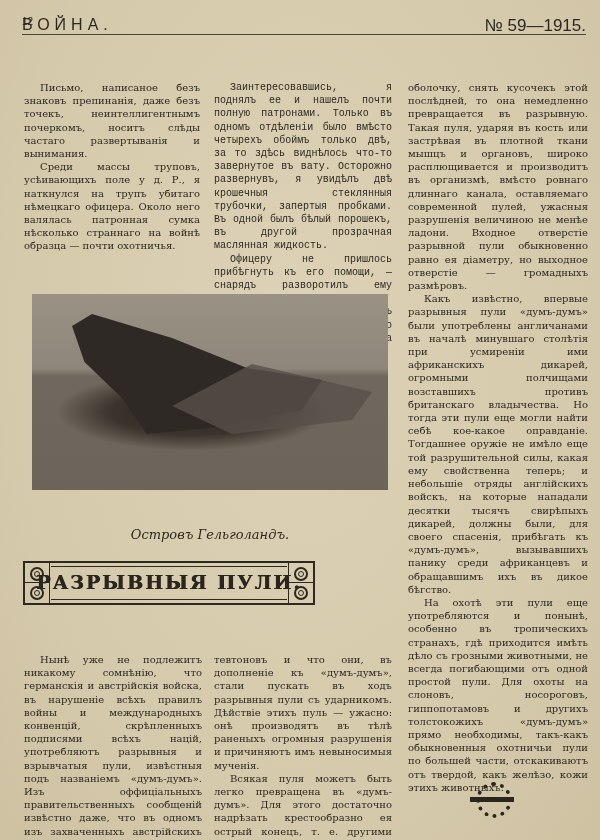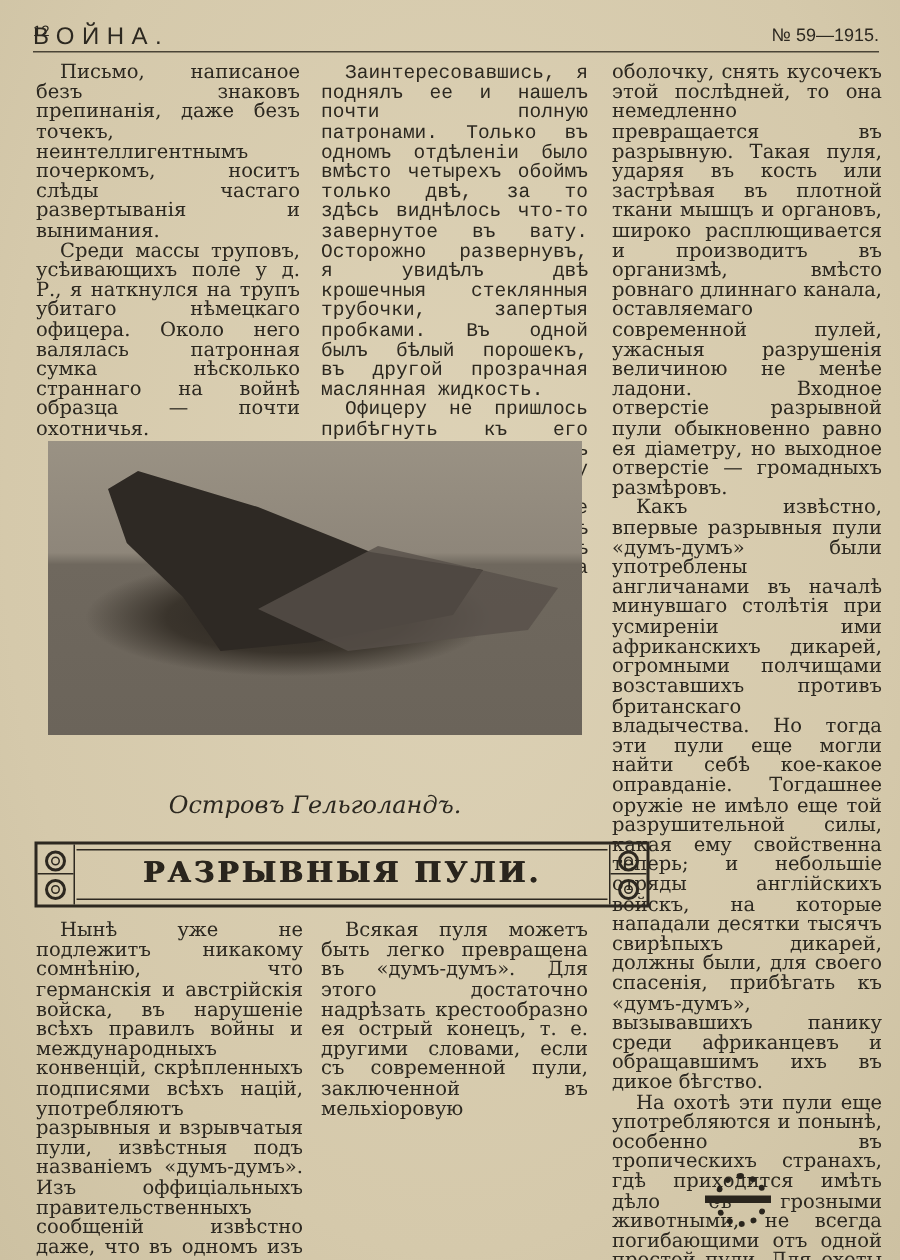"№ 59—1915." .header .issue { font-size: 12px -> 17px }
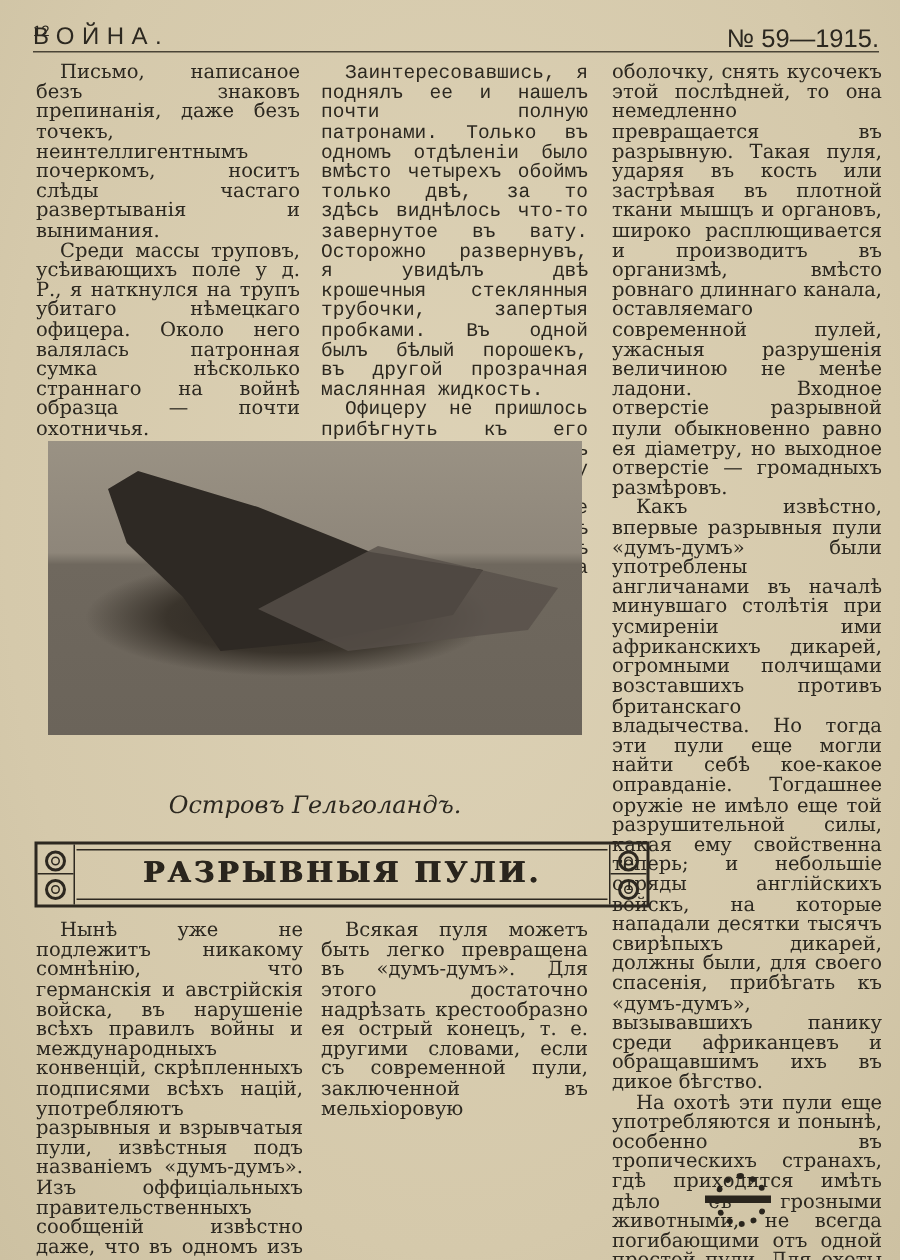"Письмо, написаное безъ знаковъ" .col { font-size: 13px -> 10px; margin-top: none -> 39px }
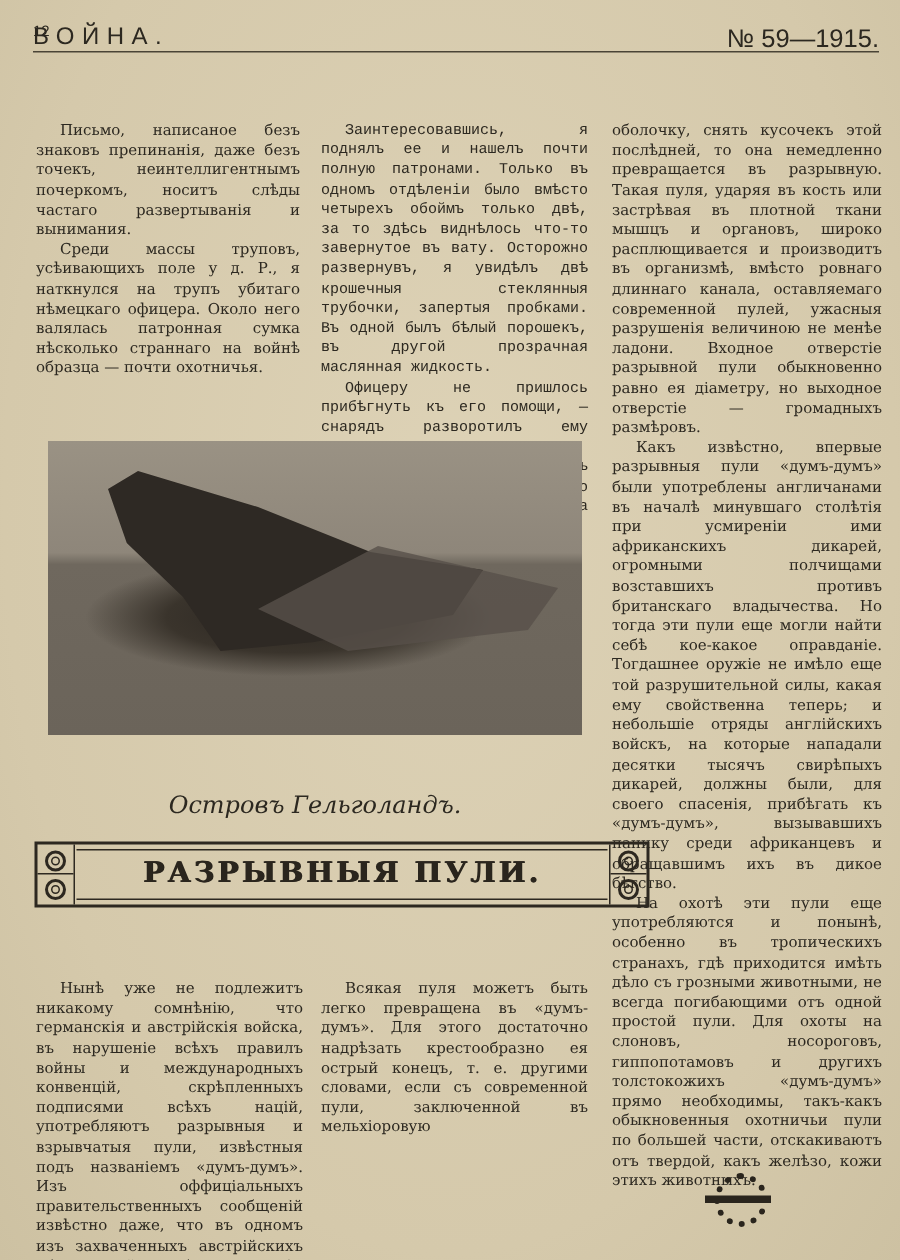"Островъ Гельголандъ." .caption { font-size: 16px -> 13px }
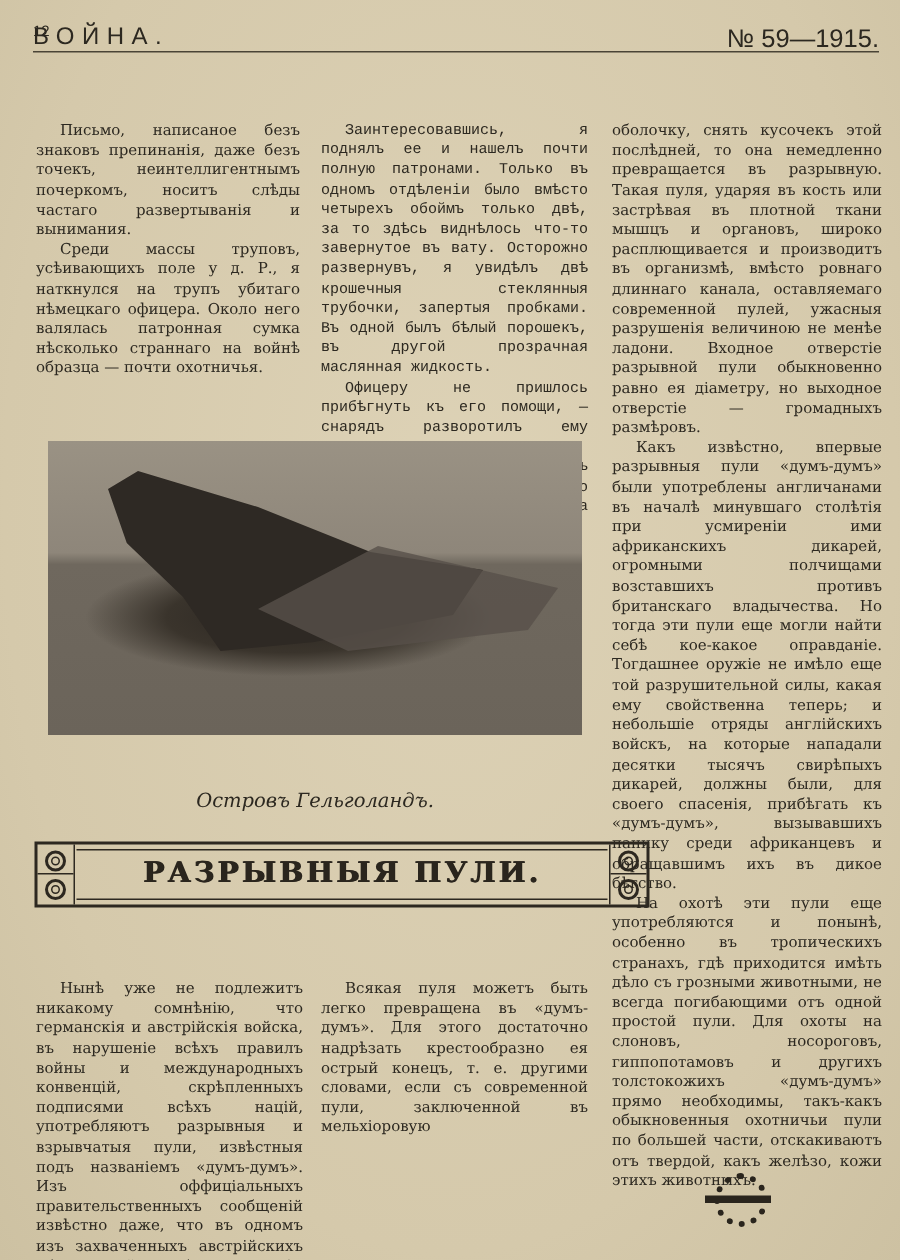"РАЗРЫВНЫЯ ПУЛИ." .banner { width: 410px -> 292px }
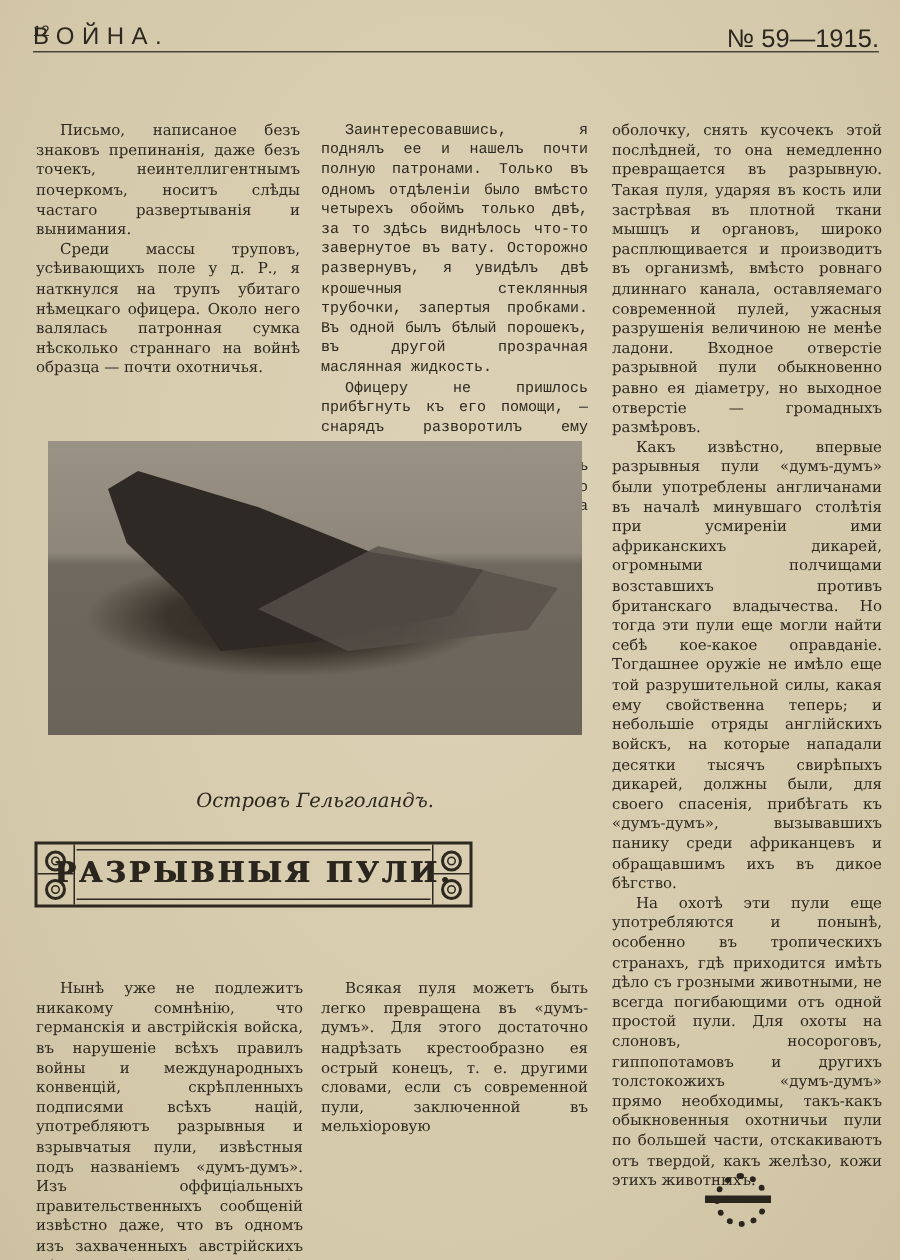"тевтоновъ и что они, въ" p { html: none -> <p>тевтоновъ и что они, въ дополненіе къ «думъ-думъ», стали пускать въ ходъ разрывныя пули съ ударникомъ. Дѣйствіе этихъ пуль — ужасно: онѣ производятъ въ тѣлѣ раненыхъ огромныя разрушенія и причиняютъ имъ невыносимыя мученія.</p> }
